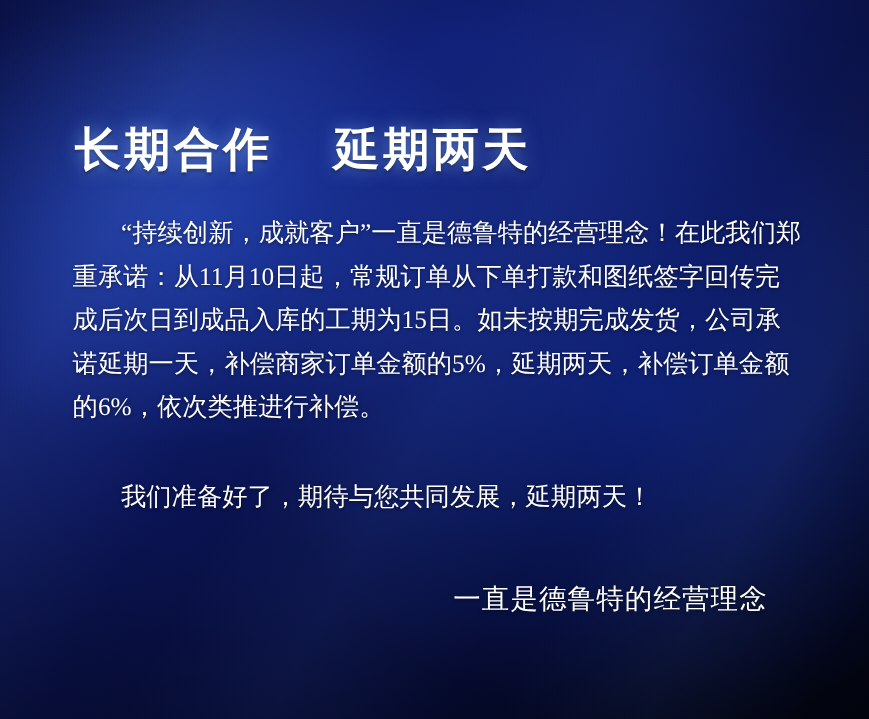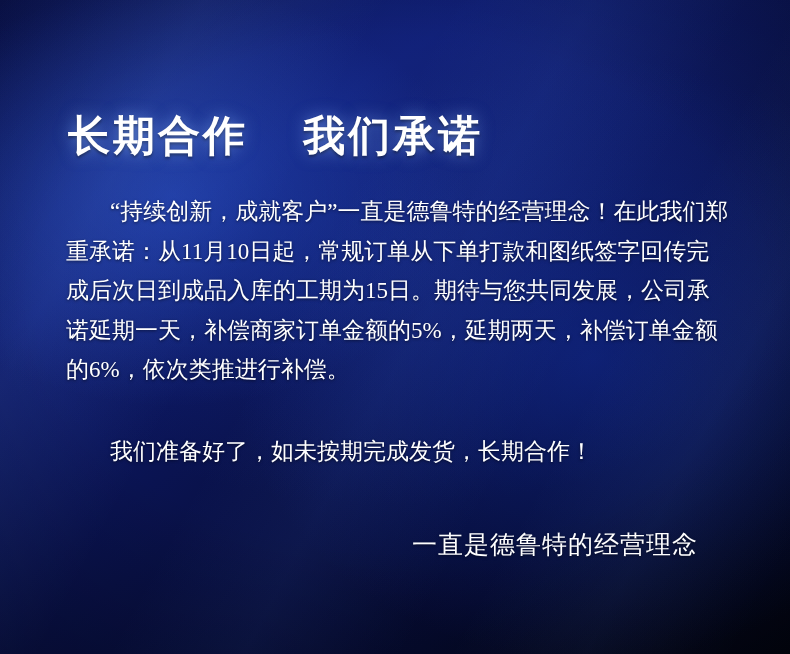"我们承诺" span { text: 我们承诺 -> 延期两天 }
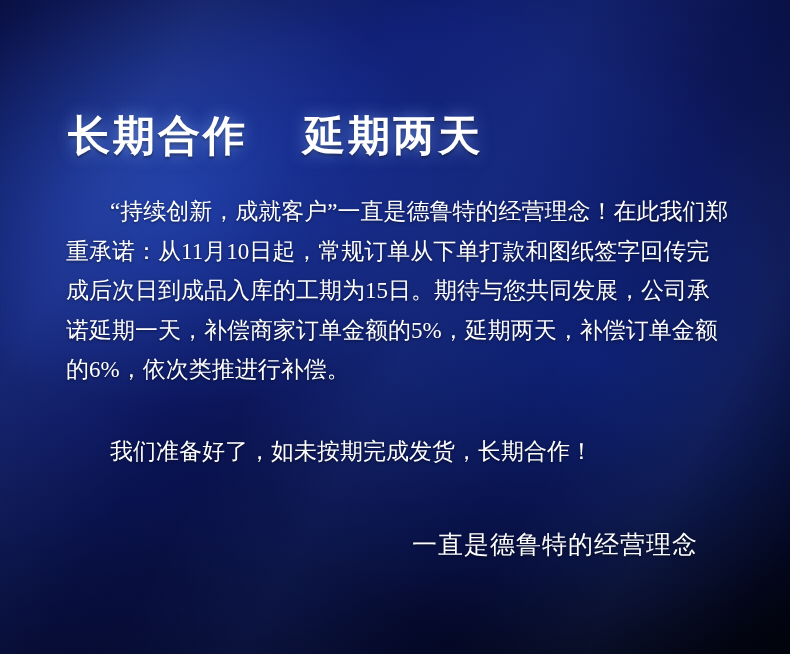"“持续创新，成就客户”一直是德鲁特的经营理念！在此我们郑重承诺：从11月10日起" div.body-text { text: 期待与您共同发展 -> 如未按期完成发货 }
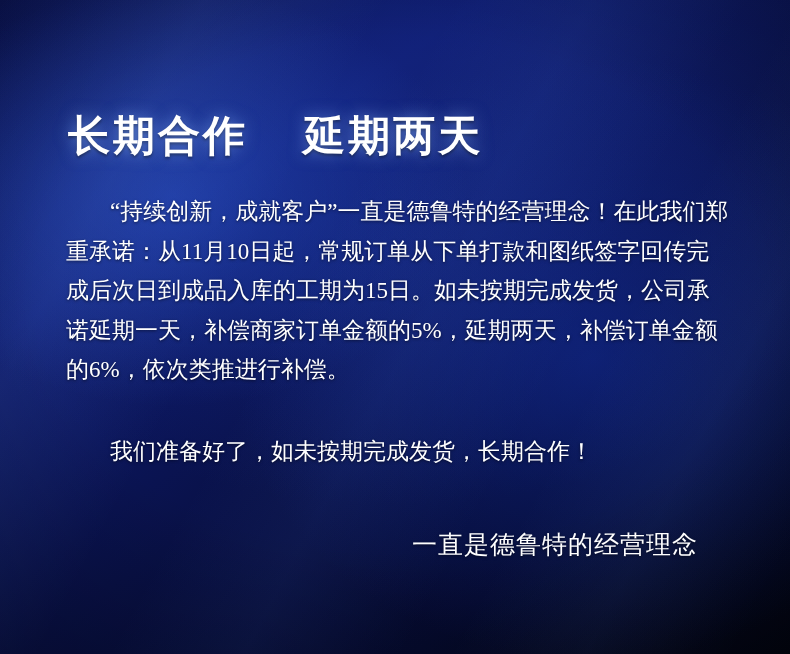"我们准备好了，如未按期完成发货，长期合作！" div.closing { text: 如未按期完成发货，长期合作 -> 期待与您共同发展，延期两天 }
